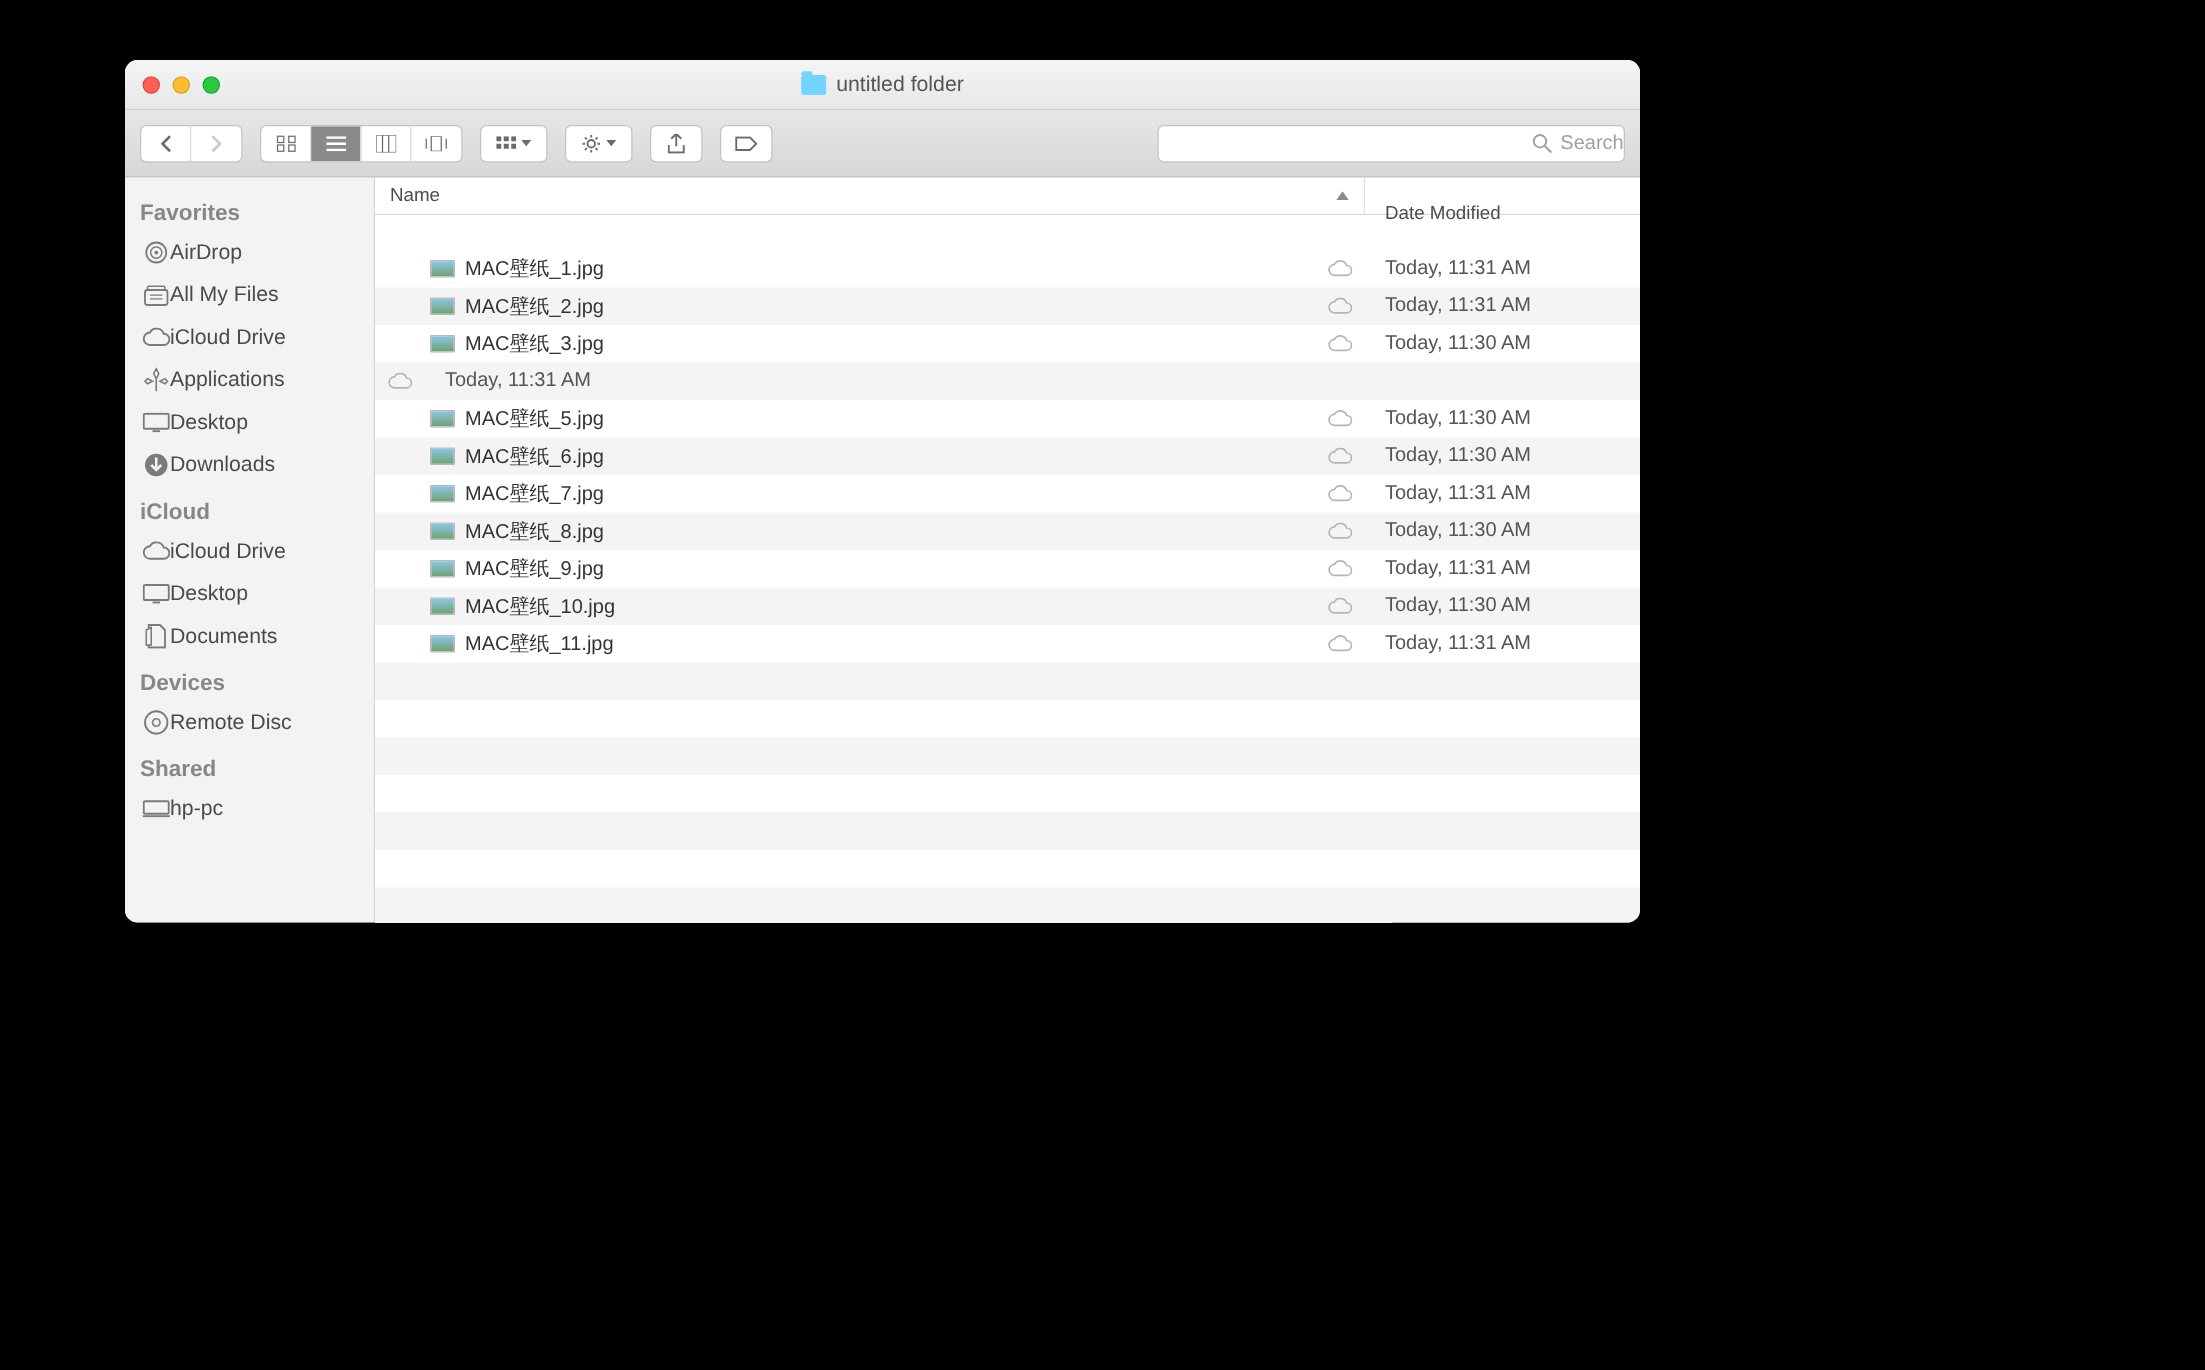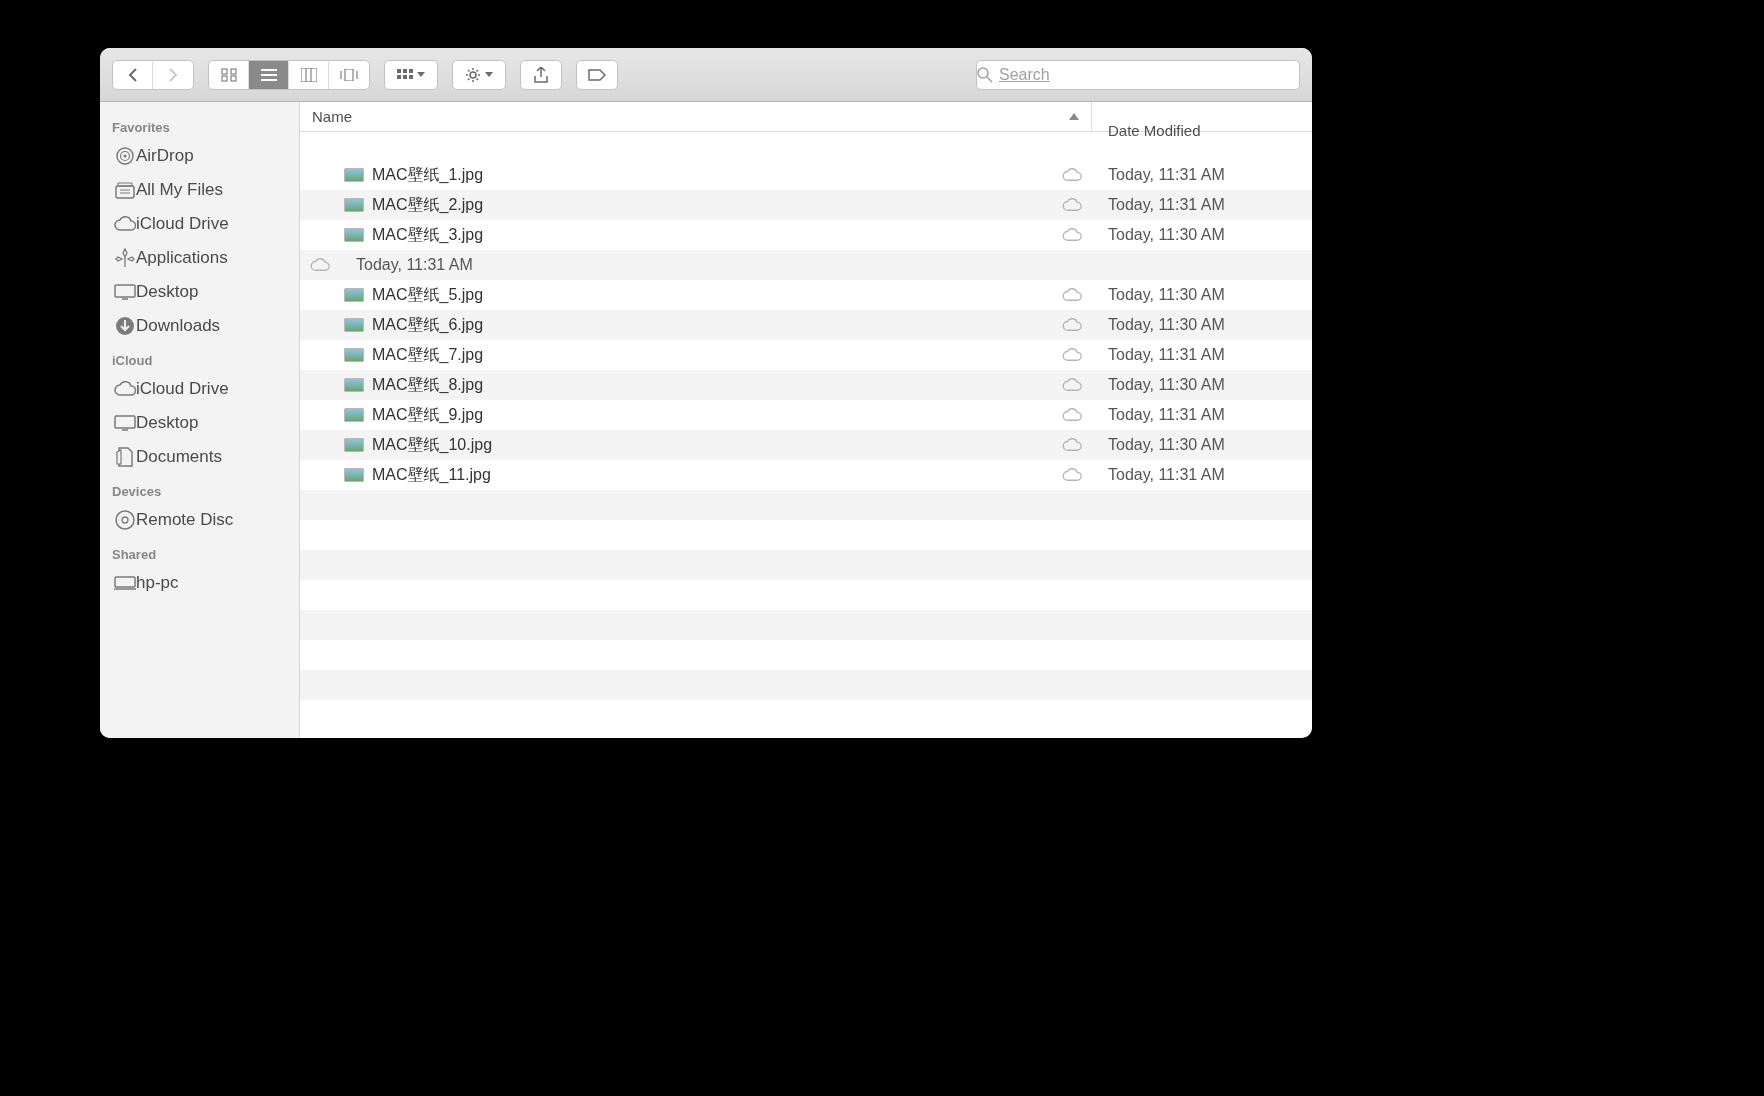"untitled folder" div.titlebar { html: none -> <div> <div> <div></div> <div></div> <div></div> </div> <div> <span></span> <span>untitled folder</span> </div> </div> }
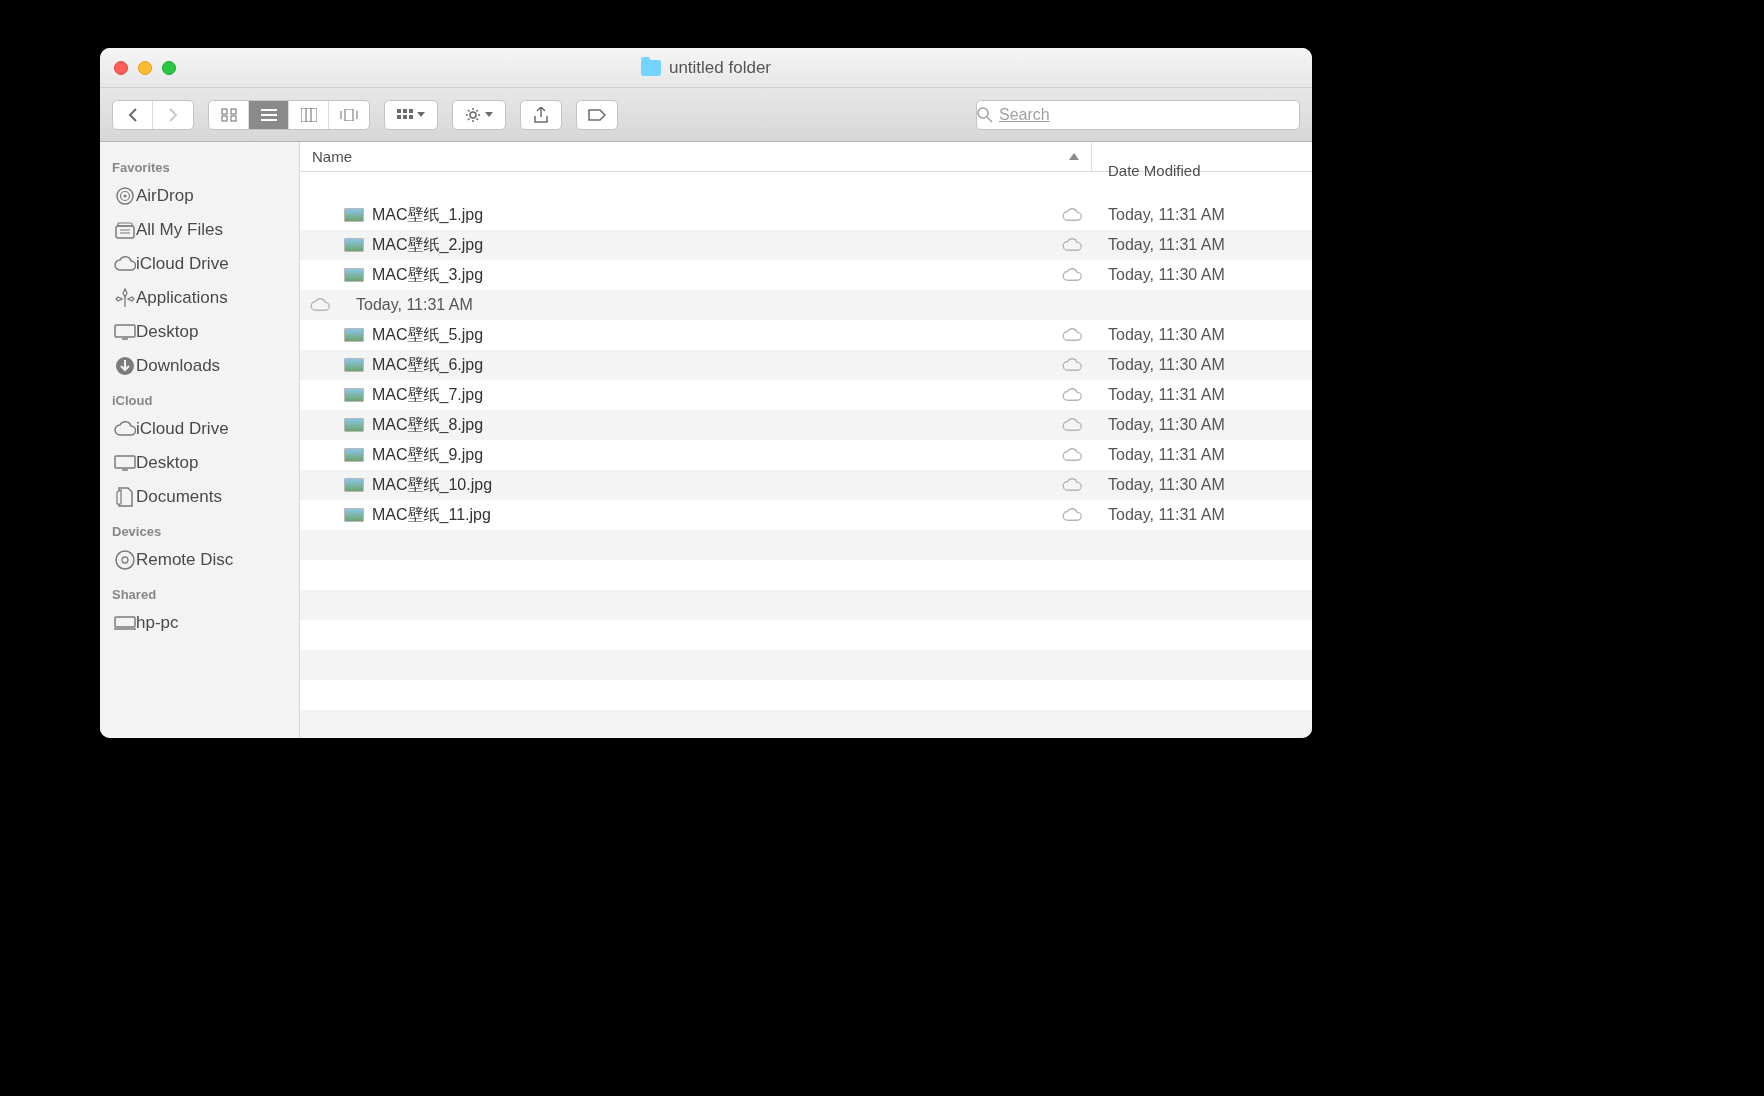"Search" .search { justify-content: flex-start -> flex-end; text-decoration: underline -> none; width: 324px -> 374px }
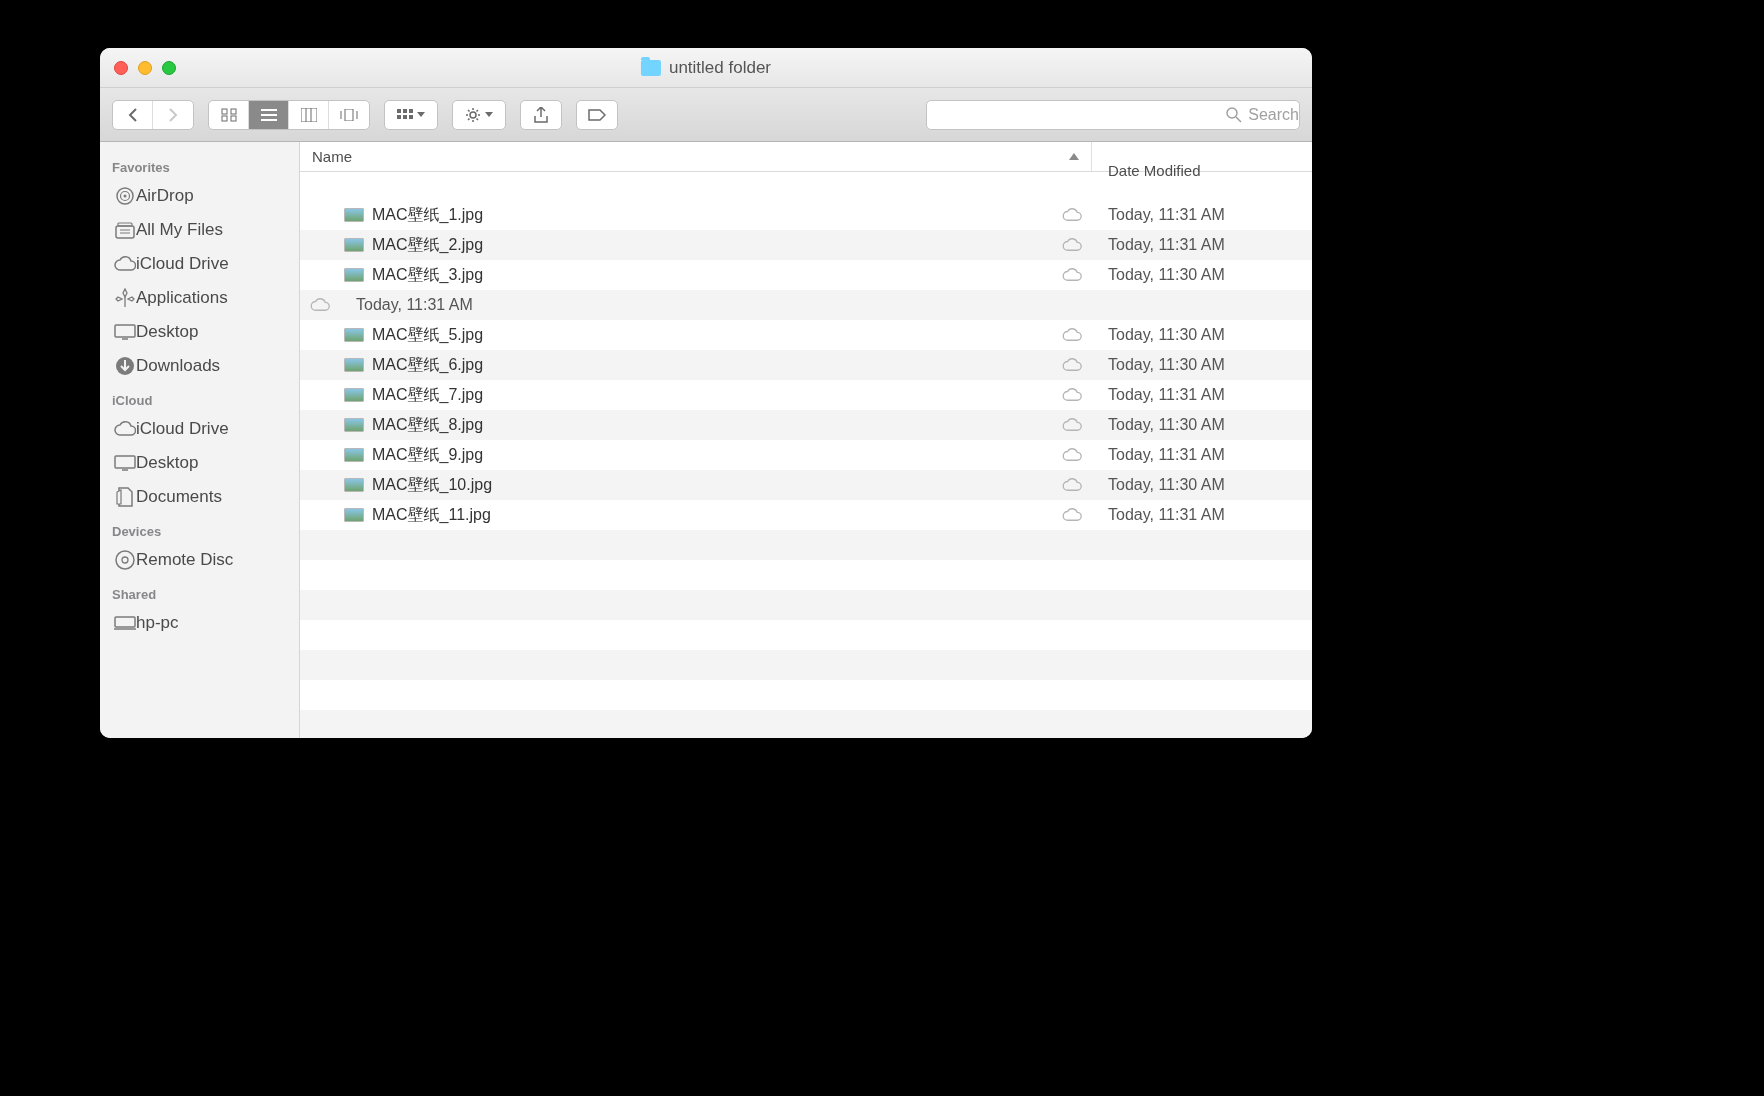"Favorites" .sb-header { font-size: 13px -> 18px }
